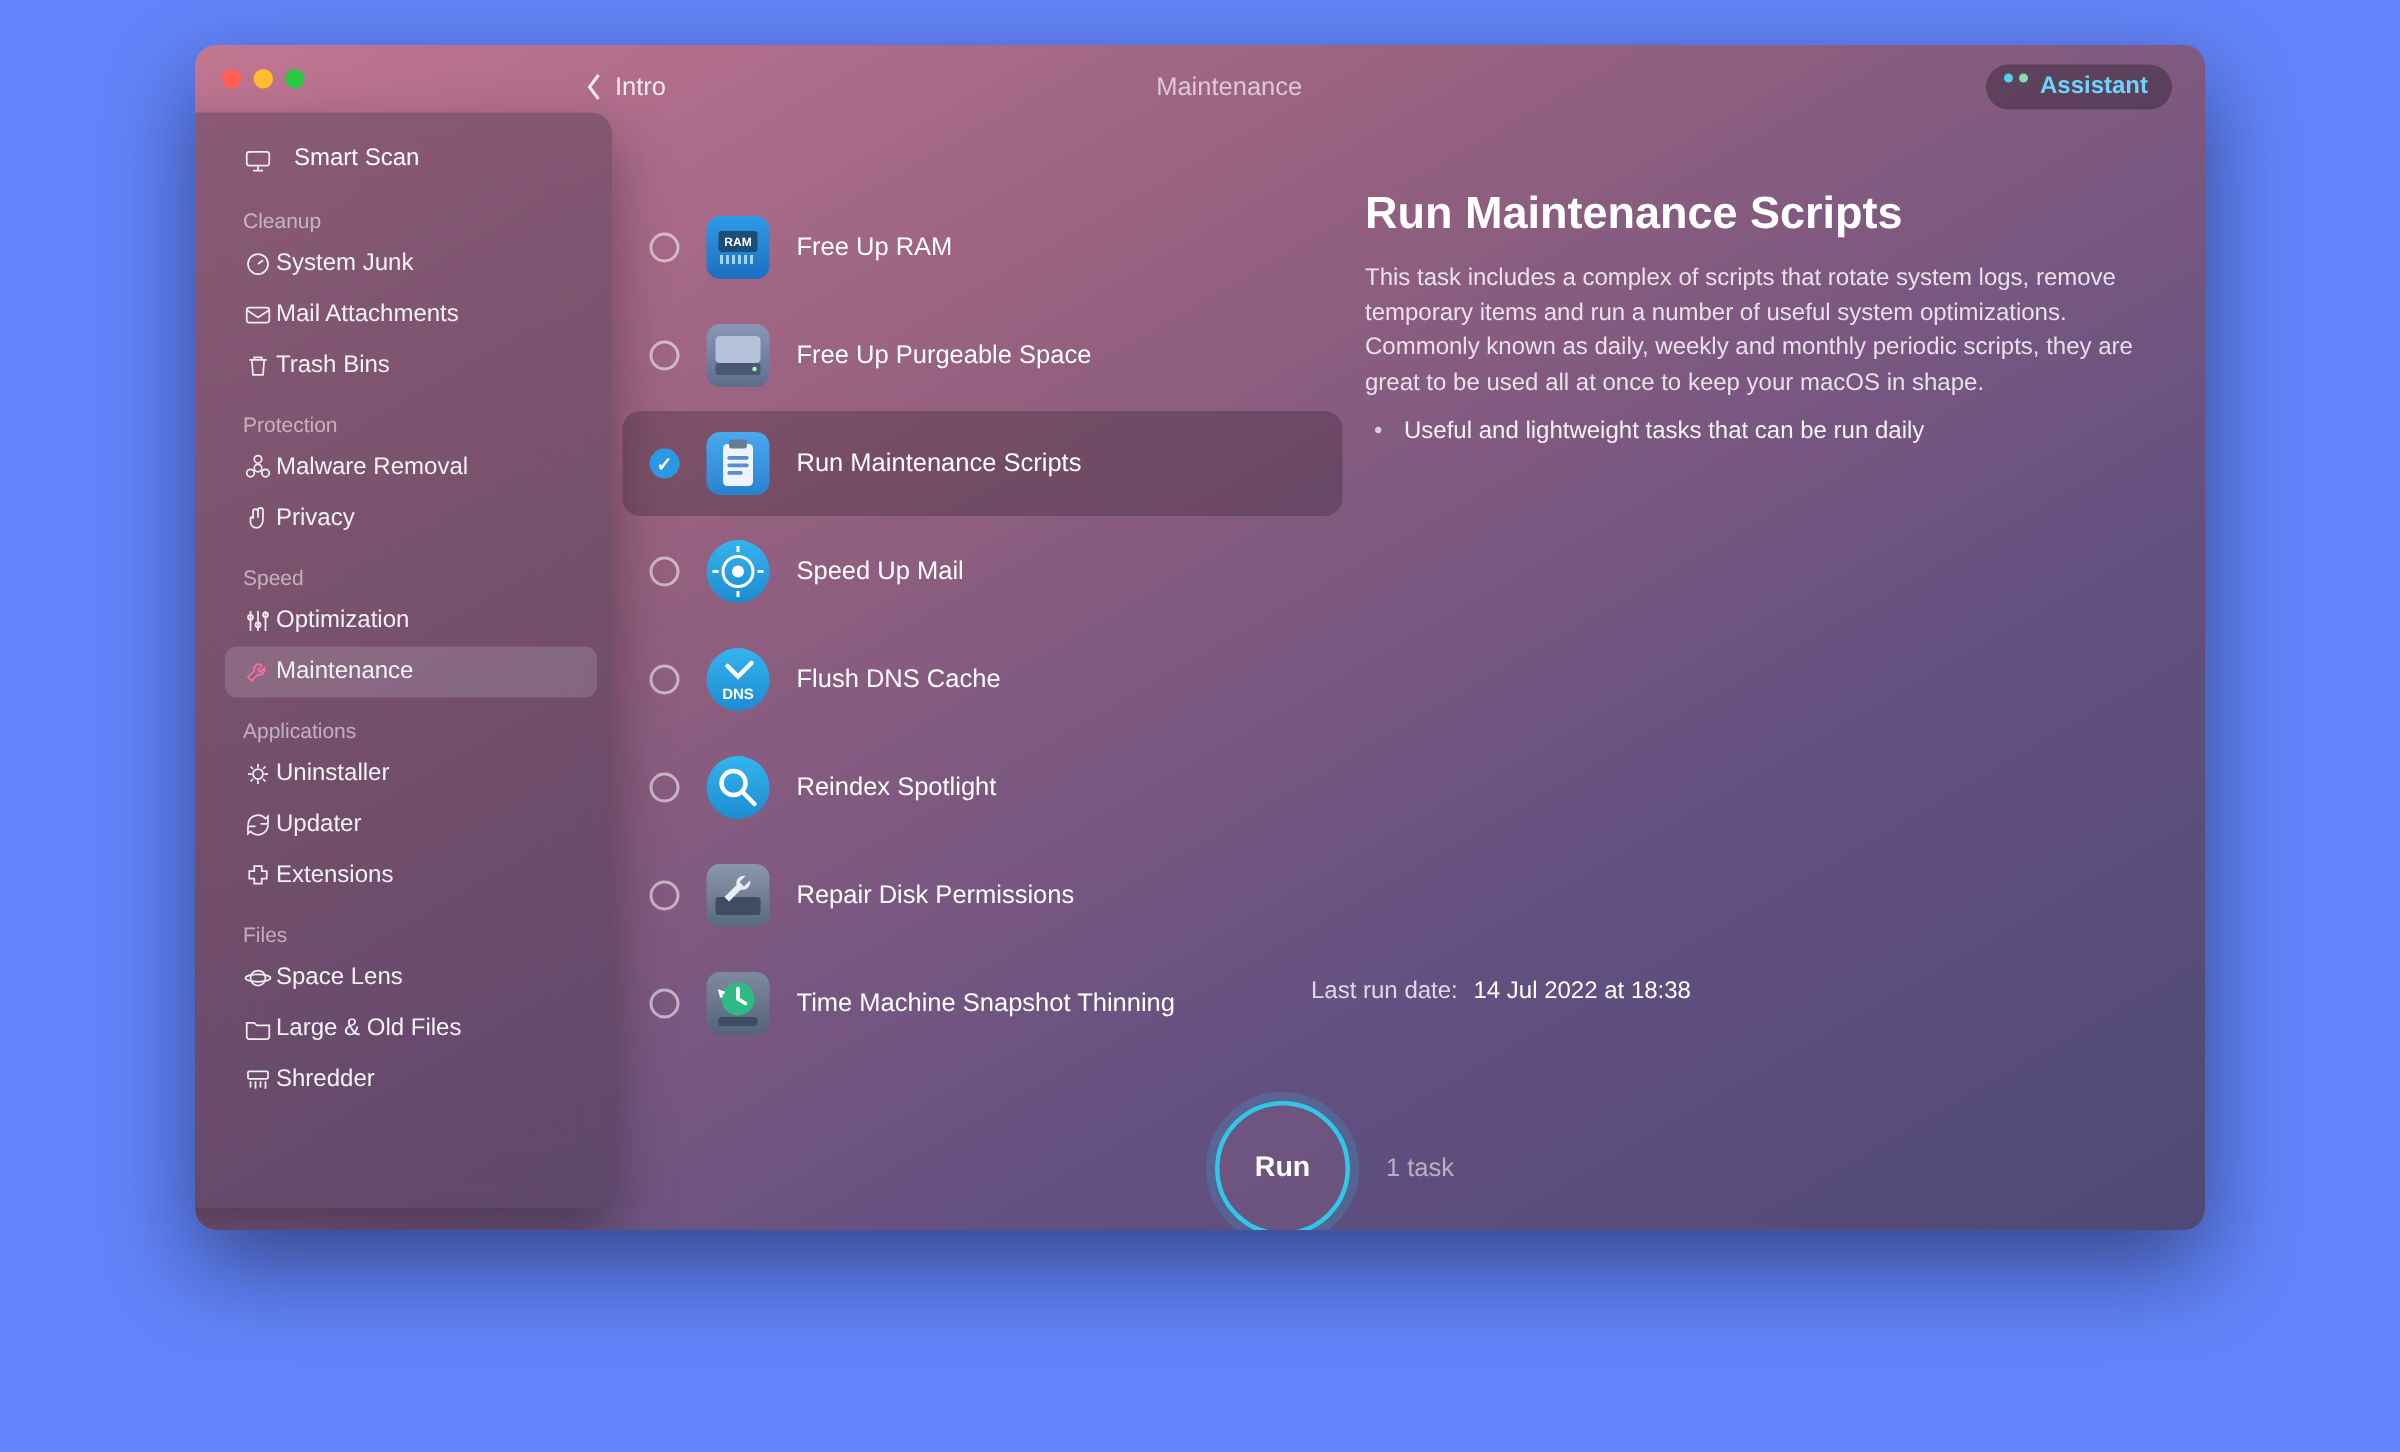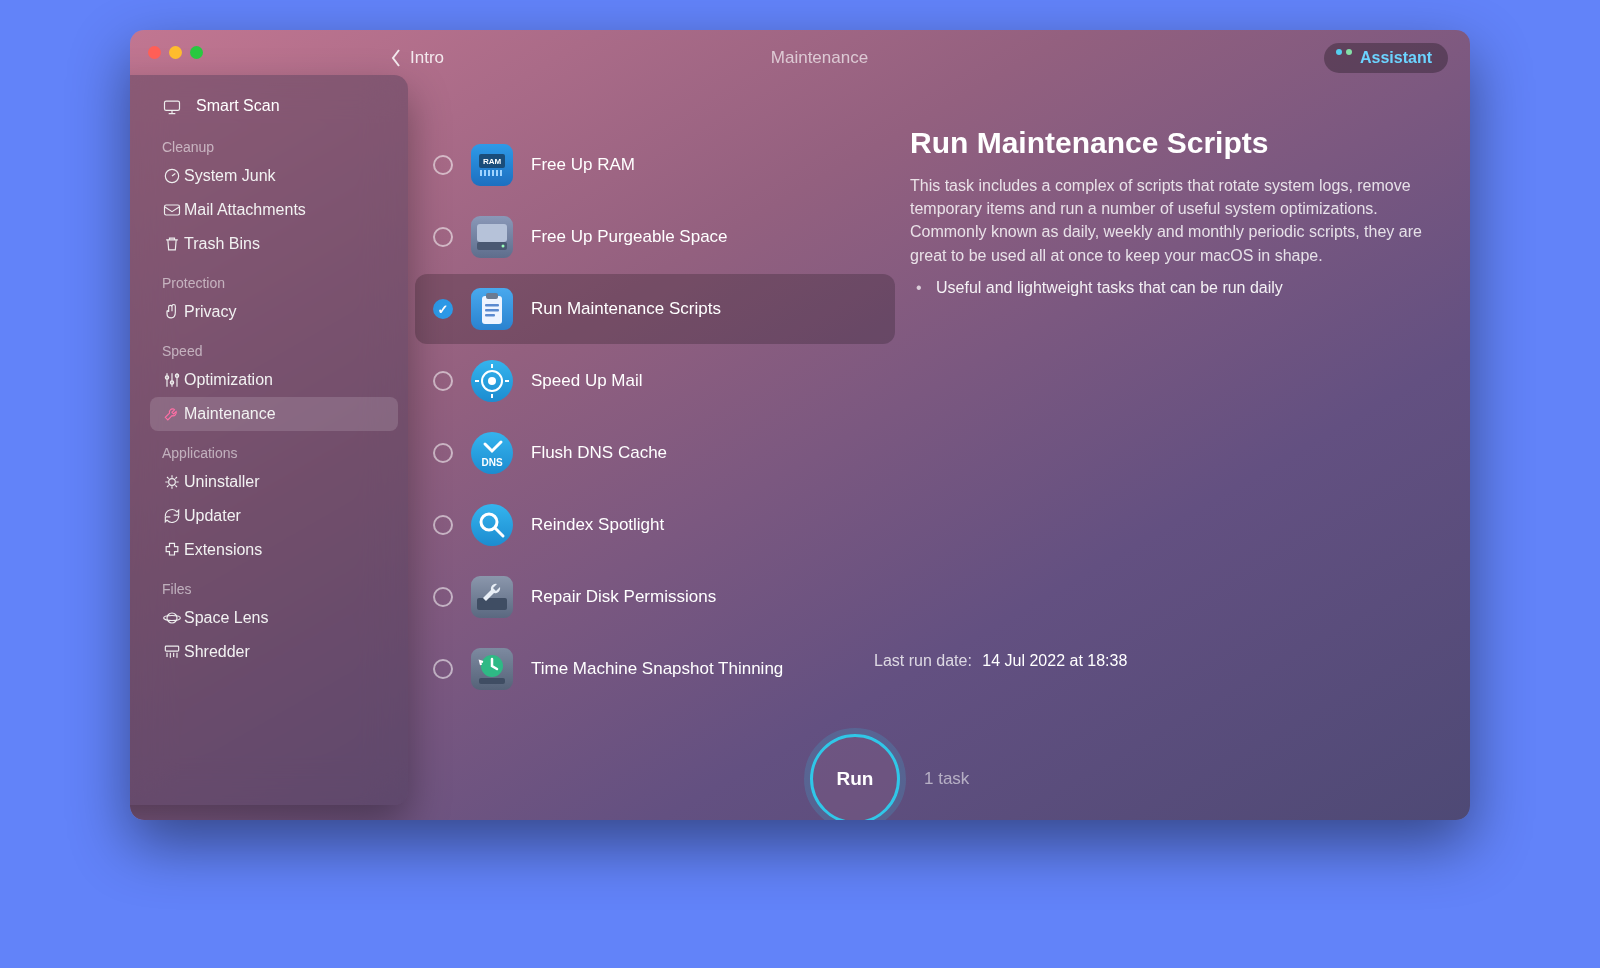"Malware Removal" div.side-item { html: none -> <div> <span> <svg> <circle></circle> <circle></circle> <circle></circle> <circle></circle> </svg> </span> <span>Malware Removal</span> </div> }
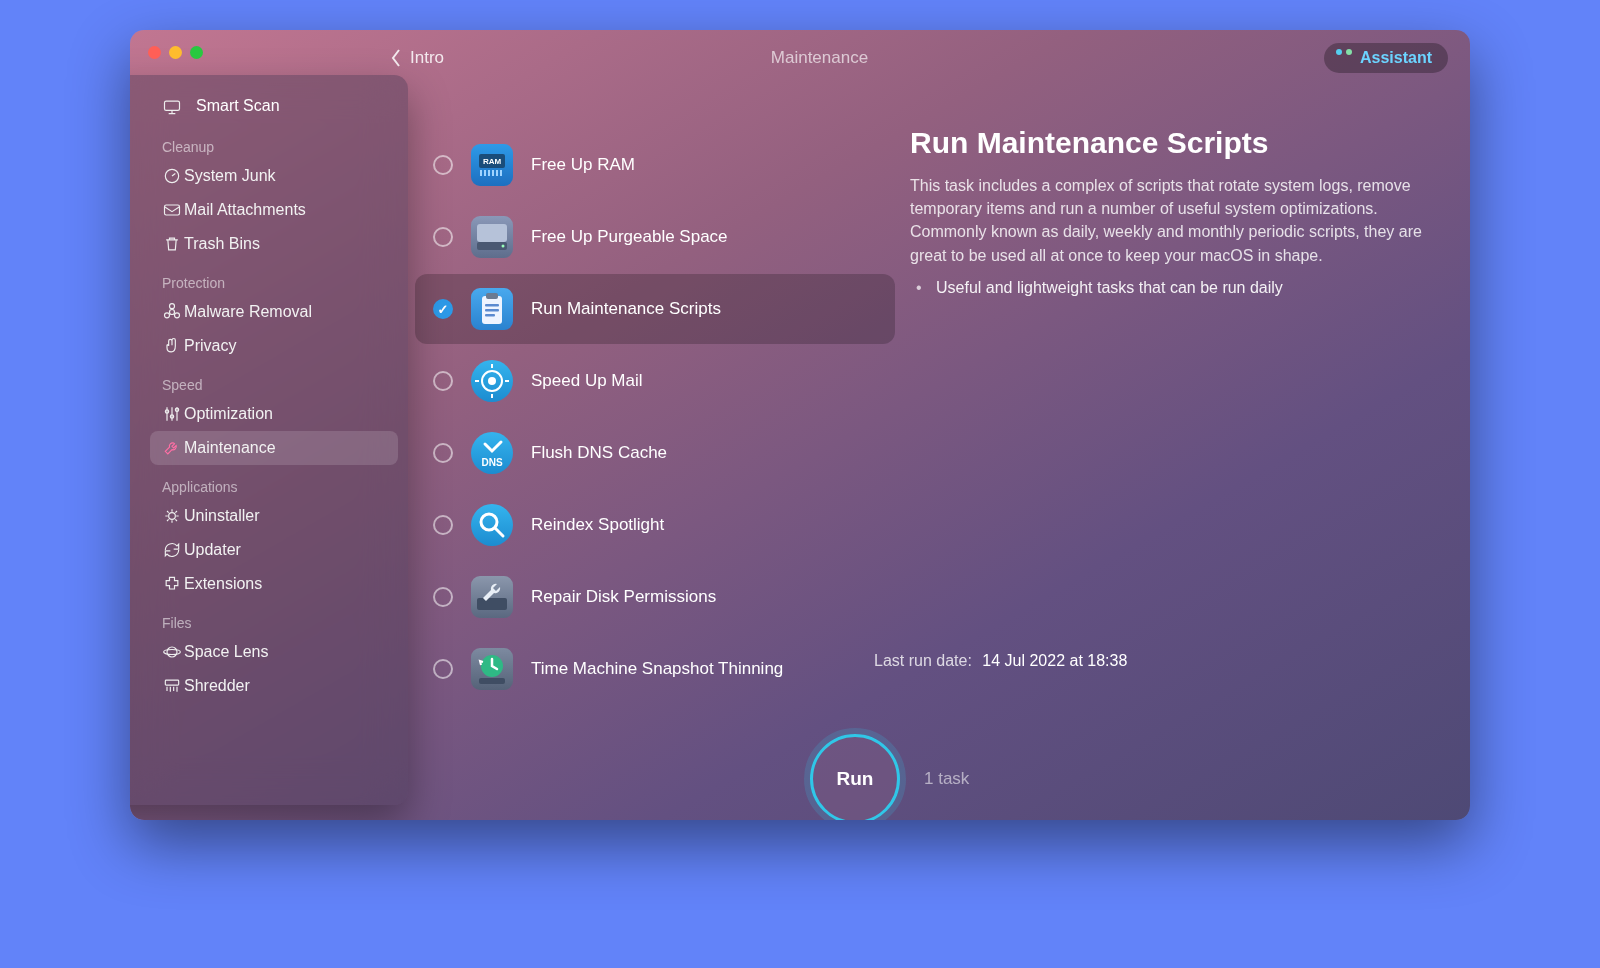"Large & Old Files" div.side-item { html: none -> <div> <span> <svg> <path></path> </svg> </span> <span>Large &amp; Old Files</span> </div> }
